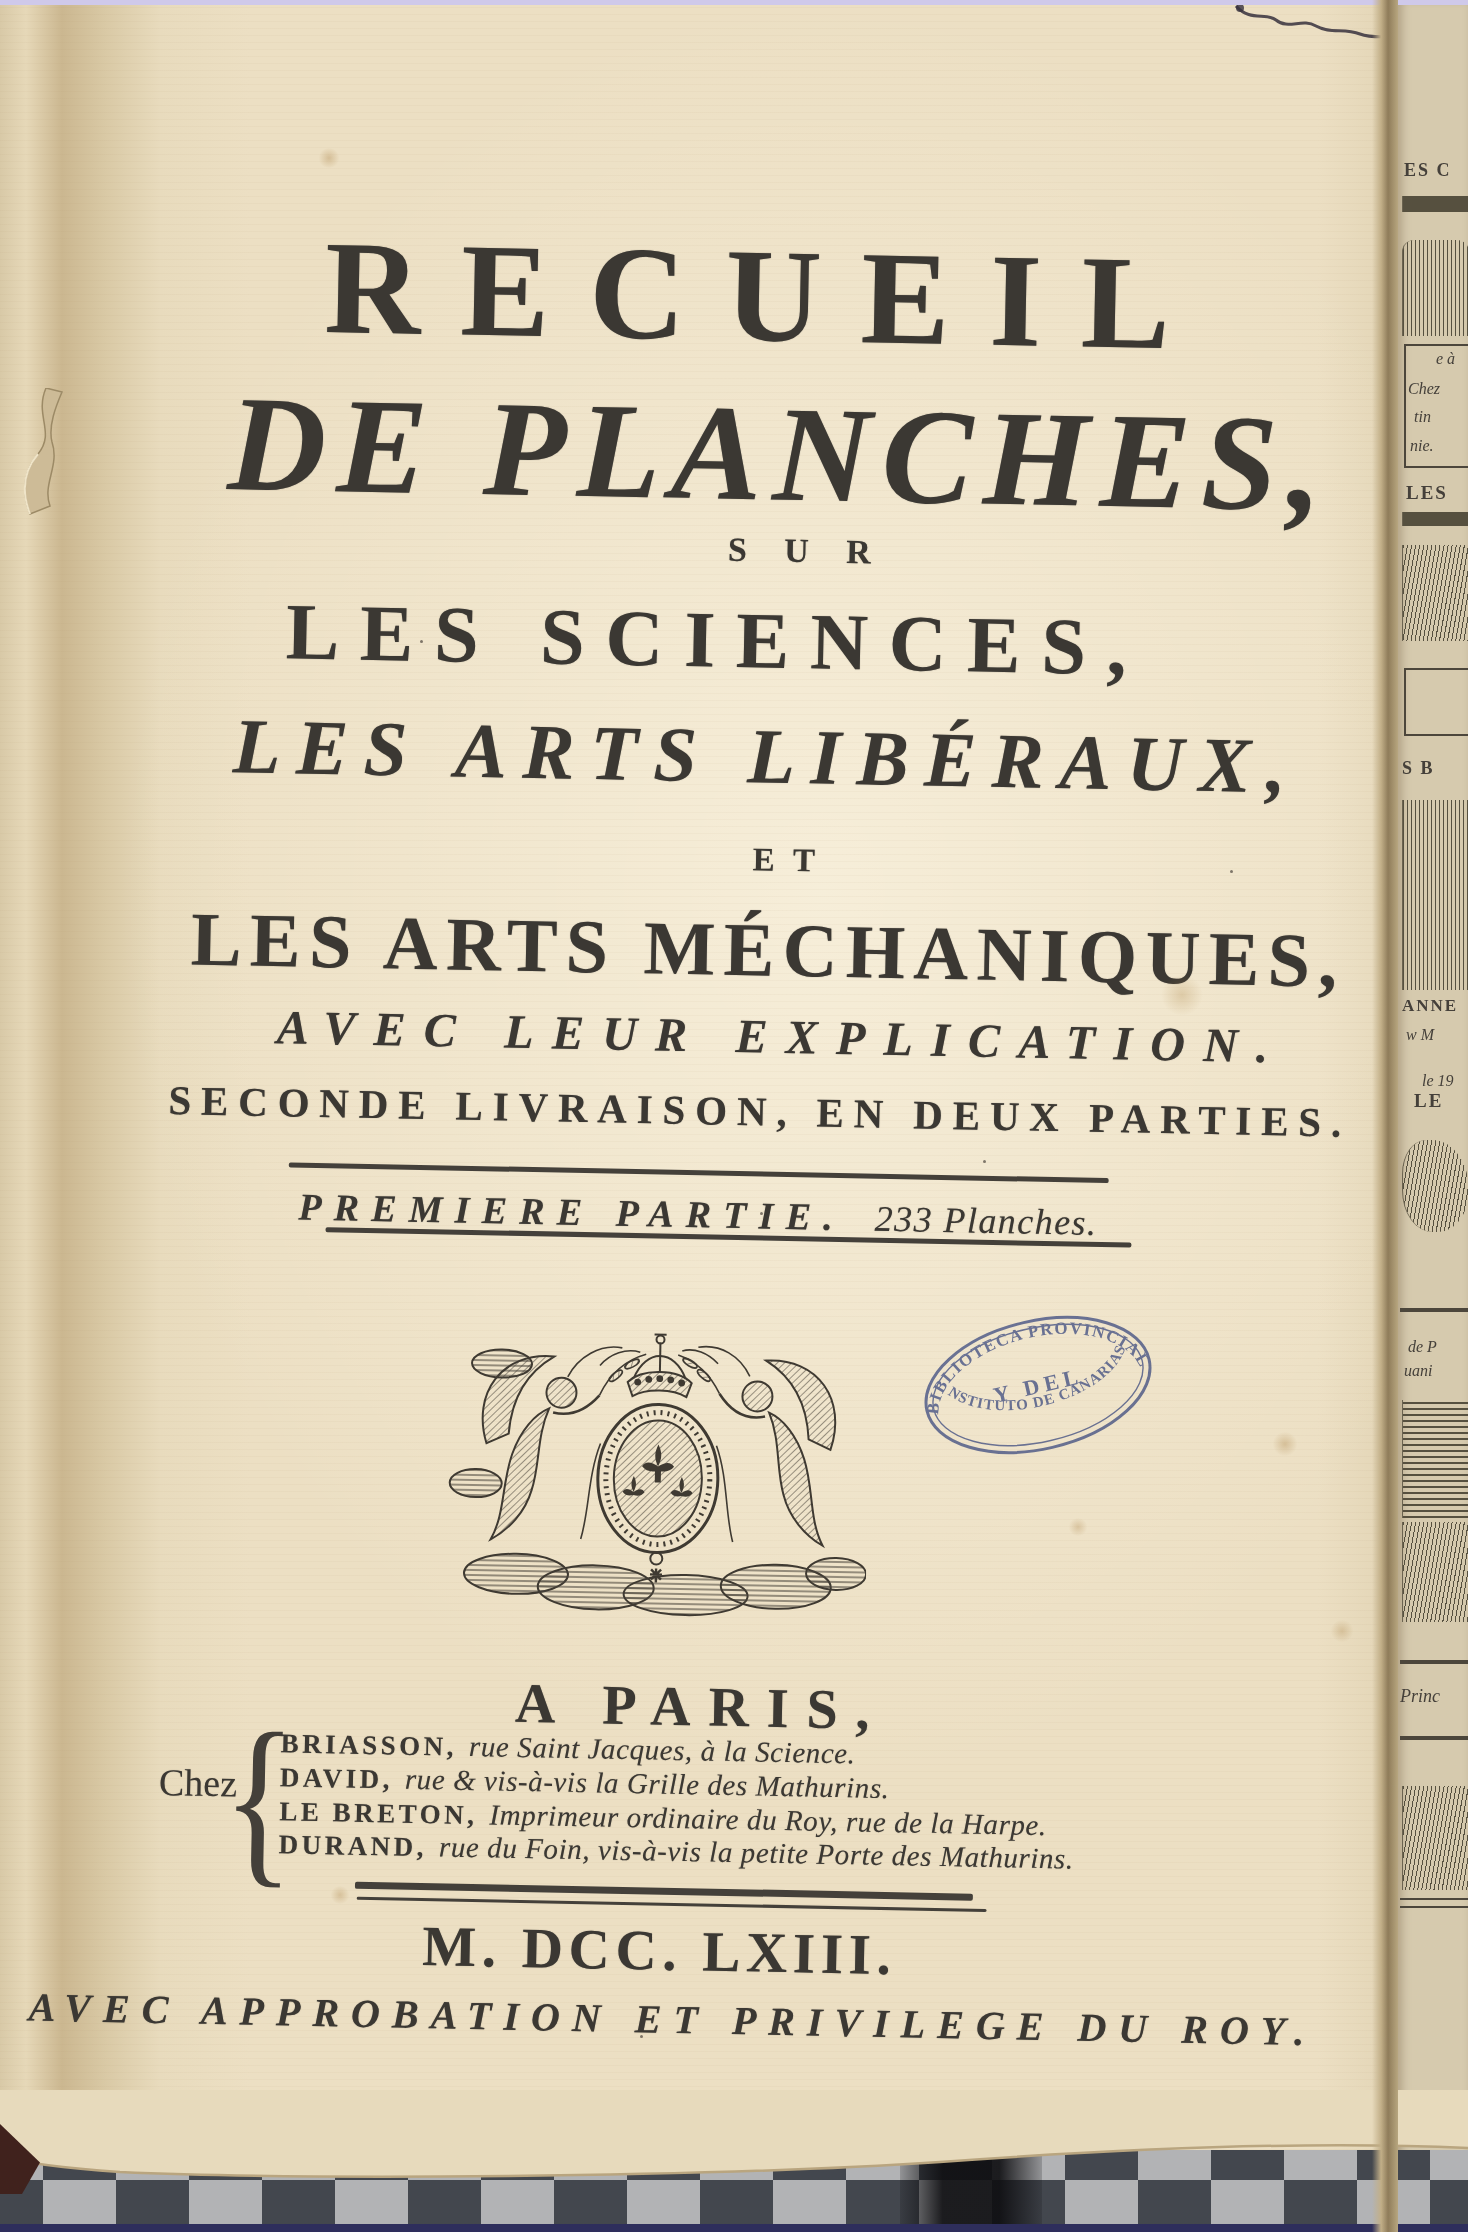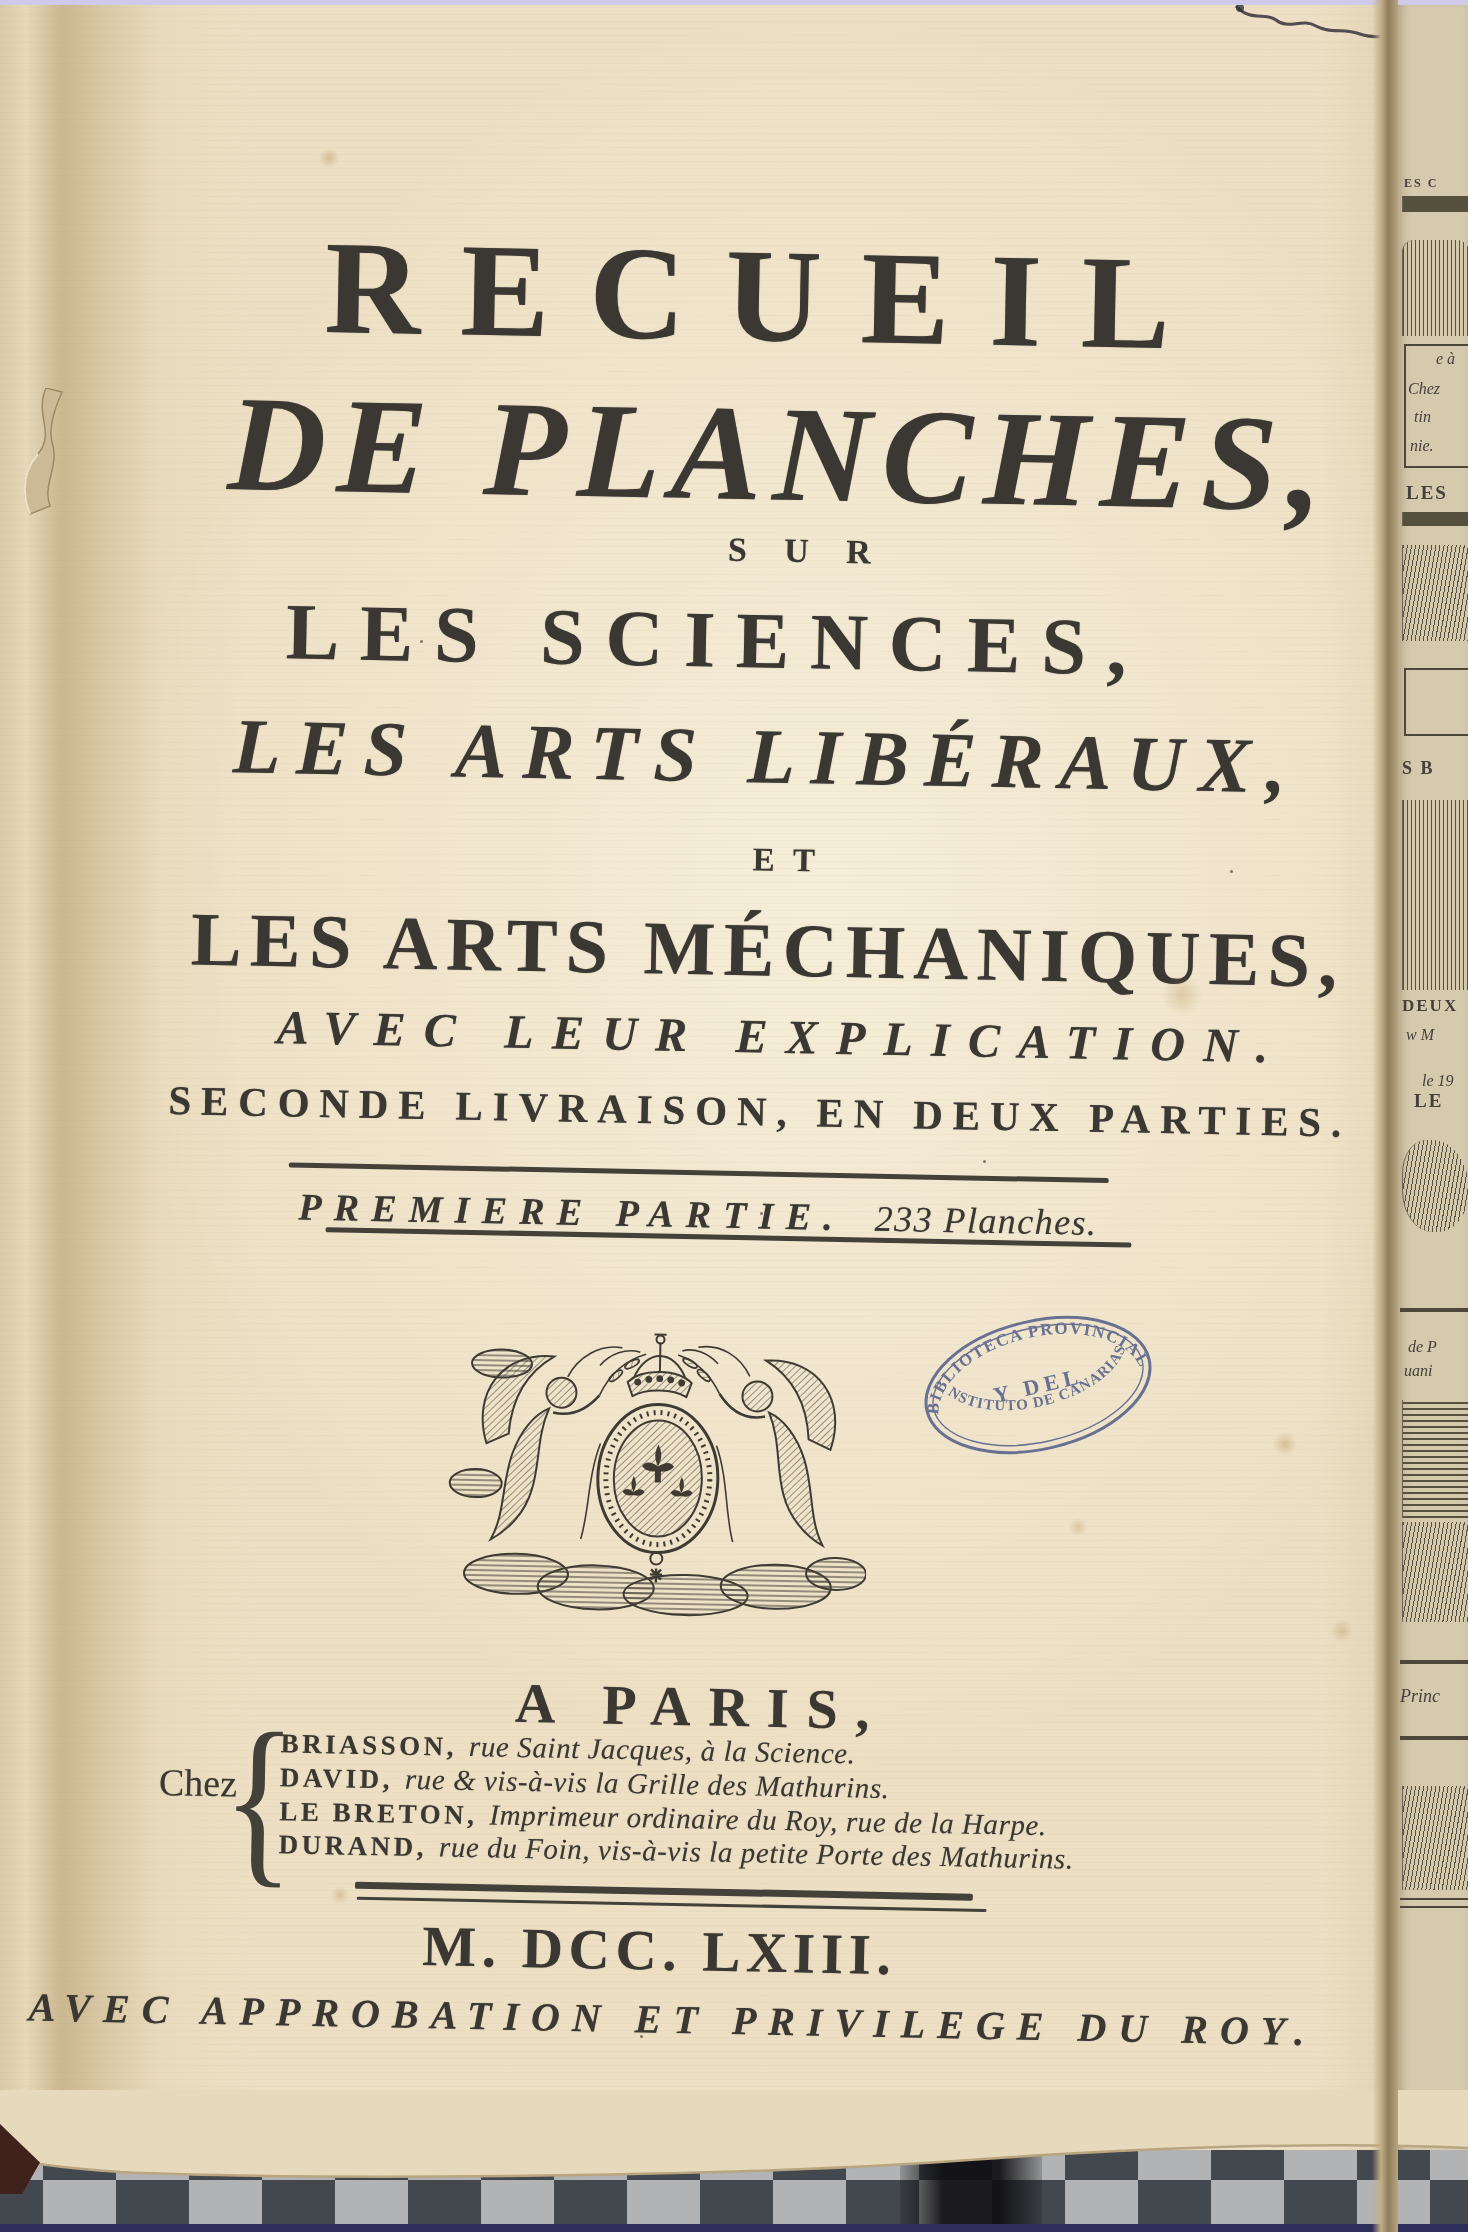"ES C" span.frag { font-size: 12px -> 18px; top: 176px -> 160px }
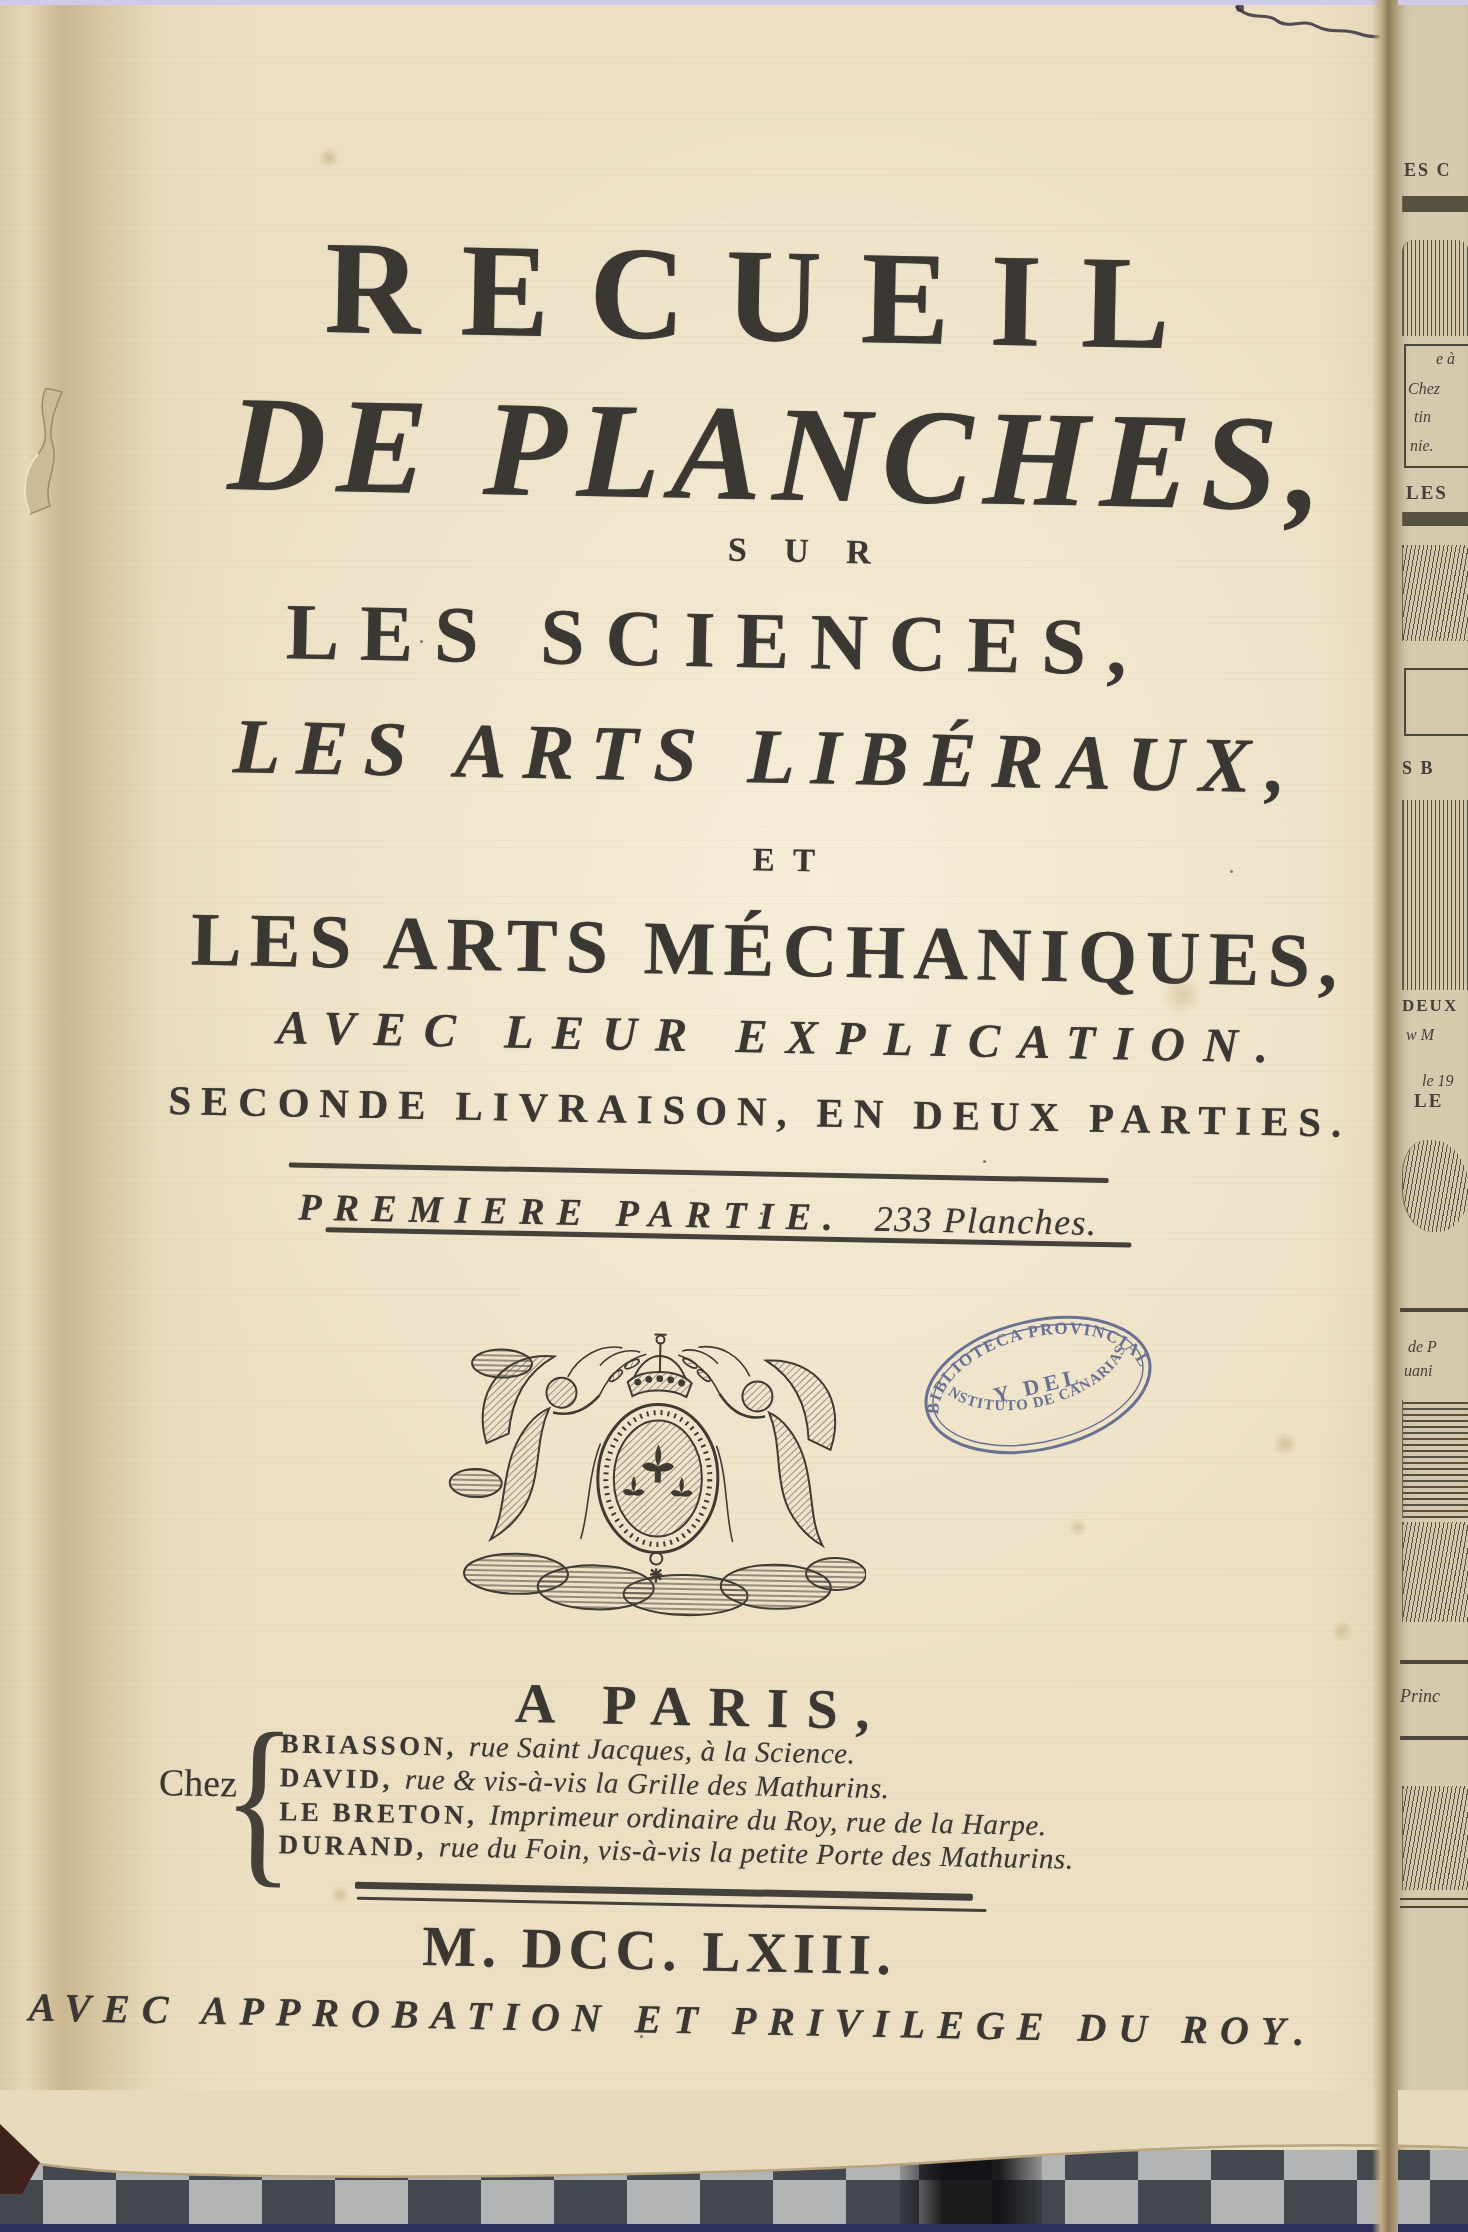"DEUX" span.frag { text: DEUX -> ANNE }
